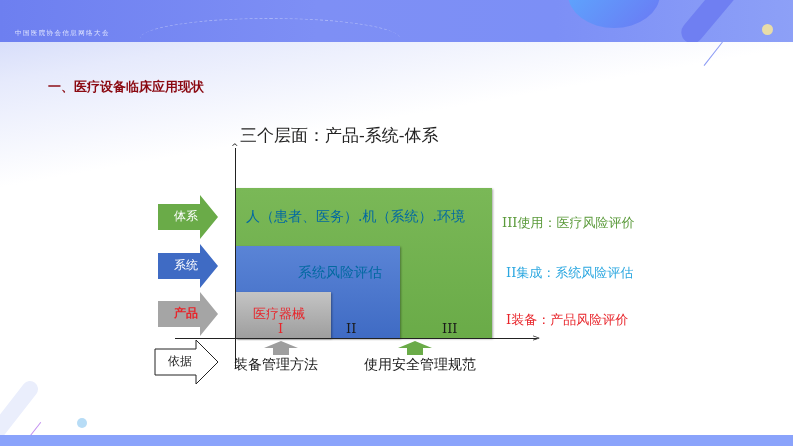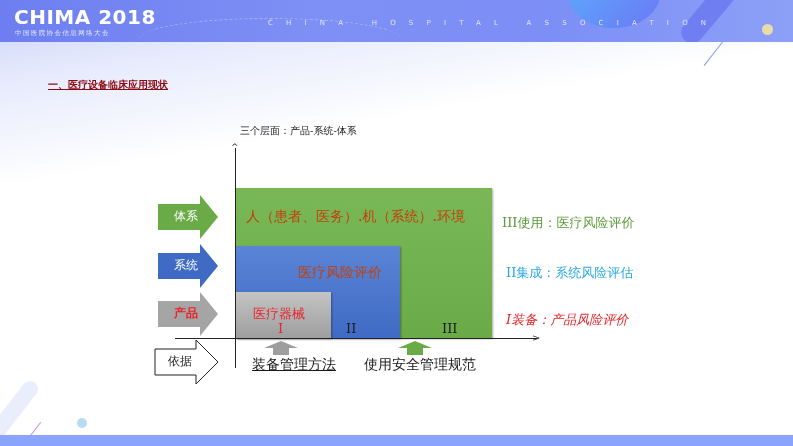"CHIMA 2018" div.logo { html: <div>CHIMA 2018</div> -> none }
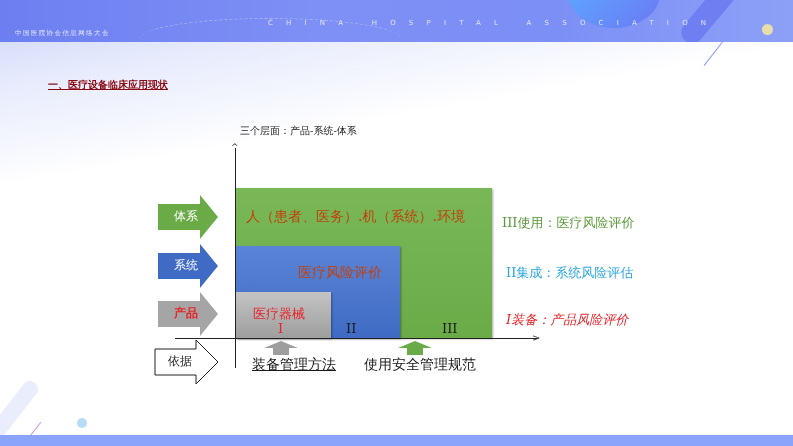"CHINA HOSPITAL ASSOCIATION" div.assoc { html: <div>CHINA HOSPITAL ASSOCIATION</div> -> none }
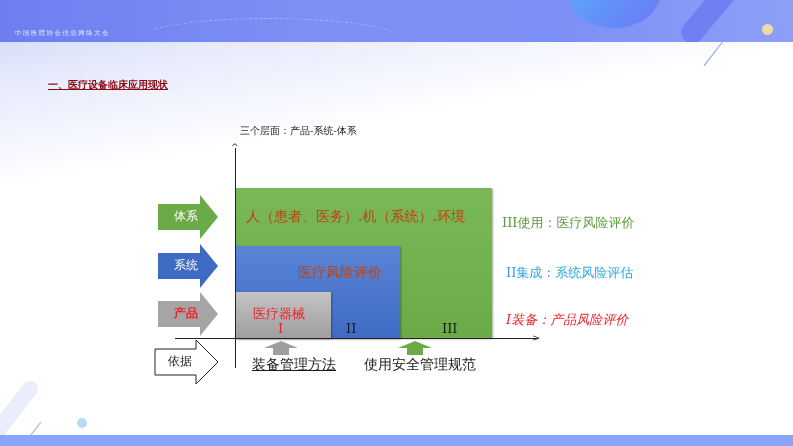"一、医疗设备临床应用现状" .section-title { font-size: 10px -> 13px; text-decoration: underline -> none }
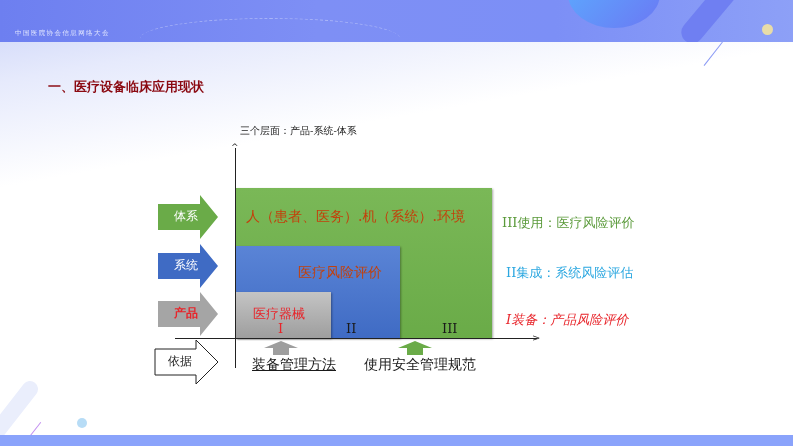"三个层面：产品-系统-体系" .chart-title { font-size: 10px -> 17px }
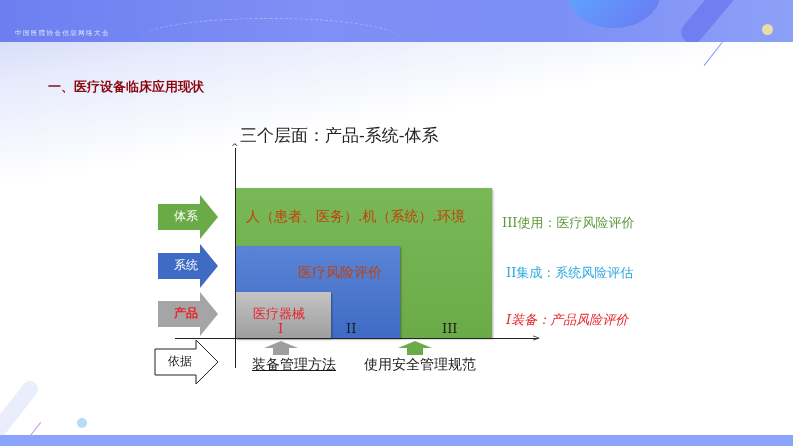"人（患者、医务）.机（系统）.环境" .box-text { color: #c2410c -> #0369a1 }
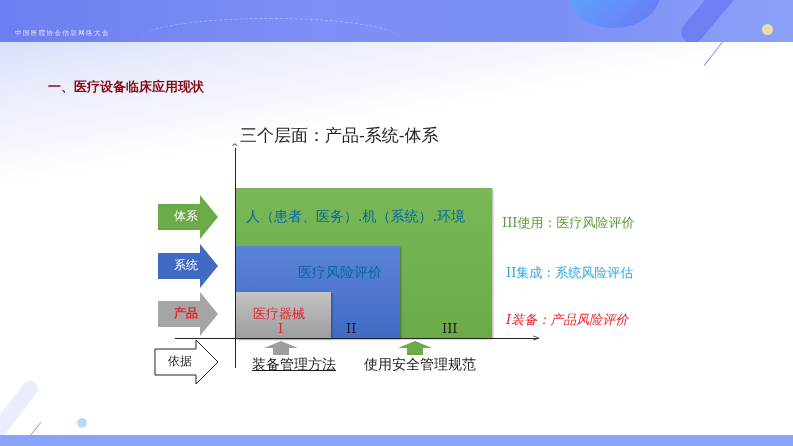"医疗风险评价" div.box-text { text: 医疗风险评价 -> 系统风险评估 }
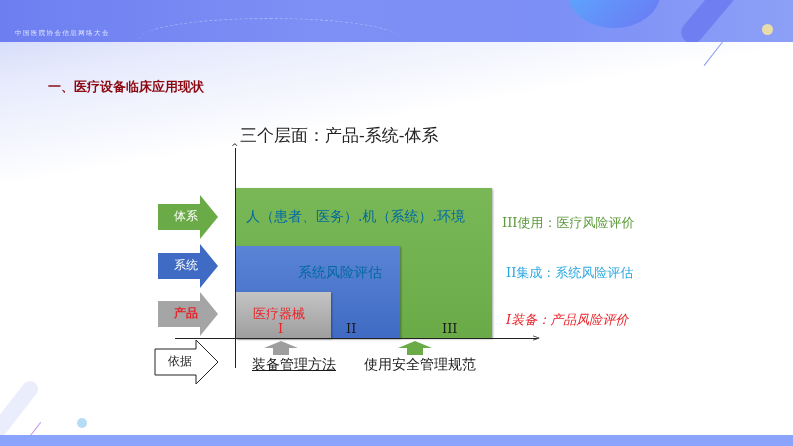"I装备：产品风险评价" .lg1 { font-style: italic -> none }
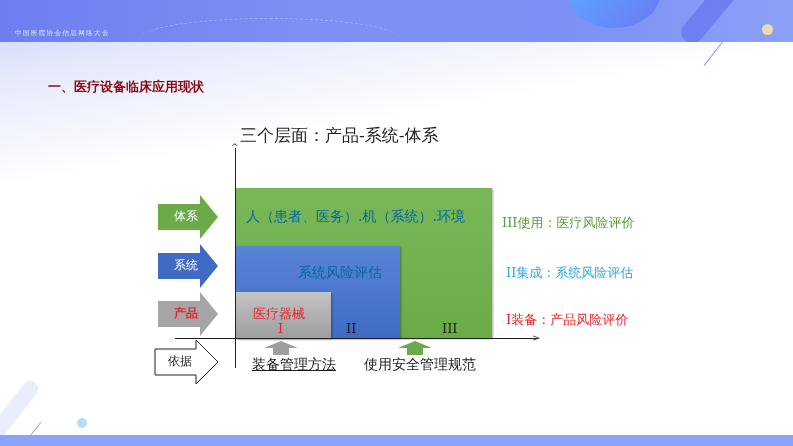"装备管理方法" div.basis-label { left: 252px -> 234px; text-decoration: underline -> none }
